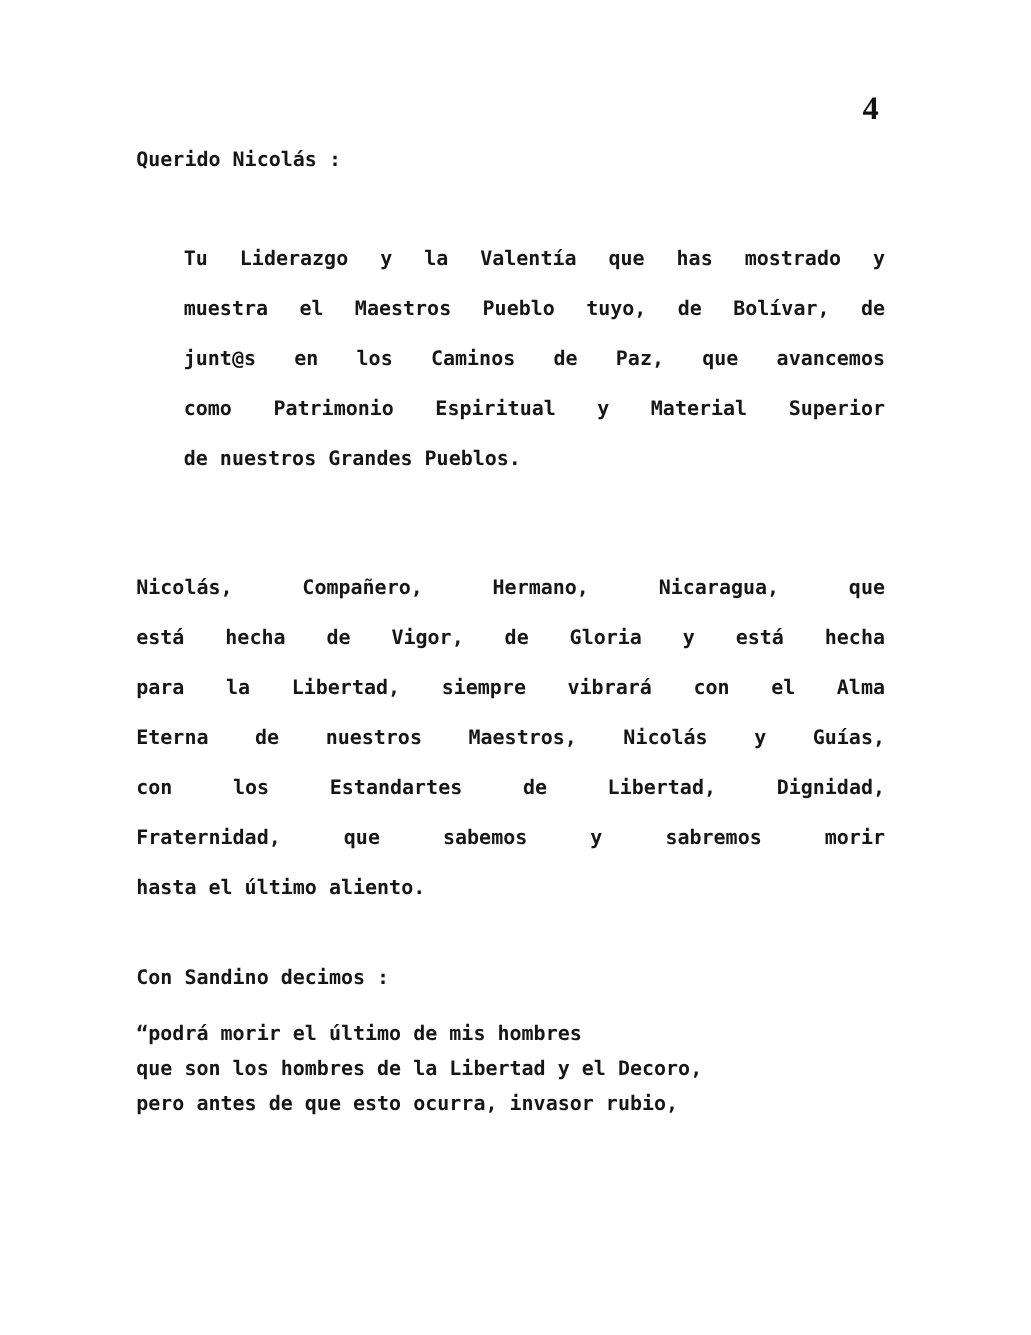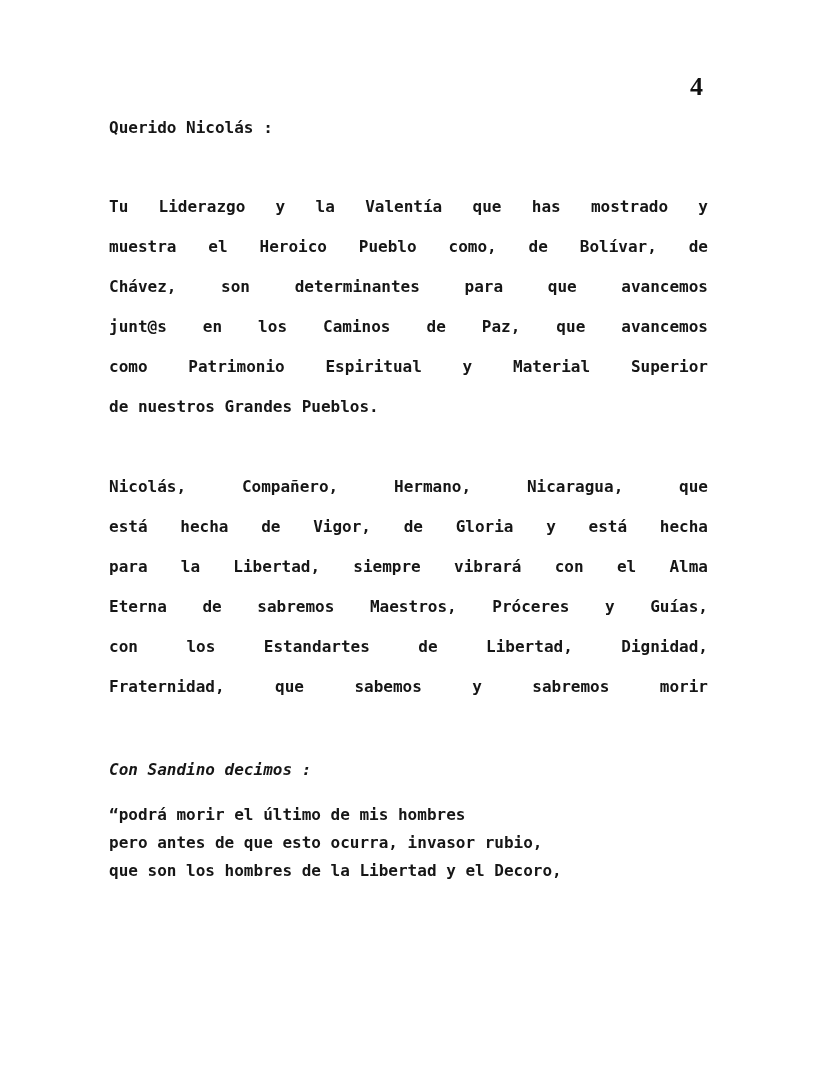"Tu Liderazgo y la Valentía" .para-1 { margin-left: none -> 38px }
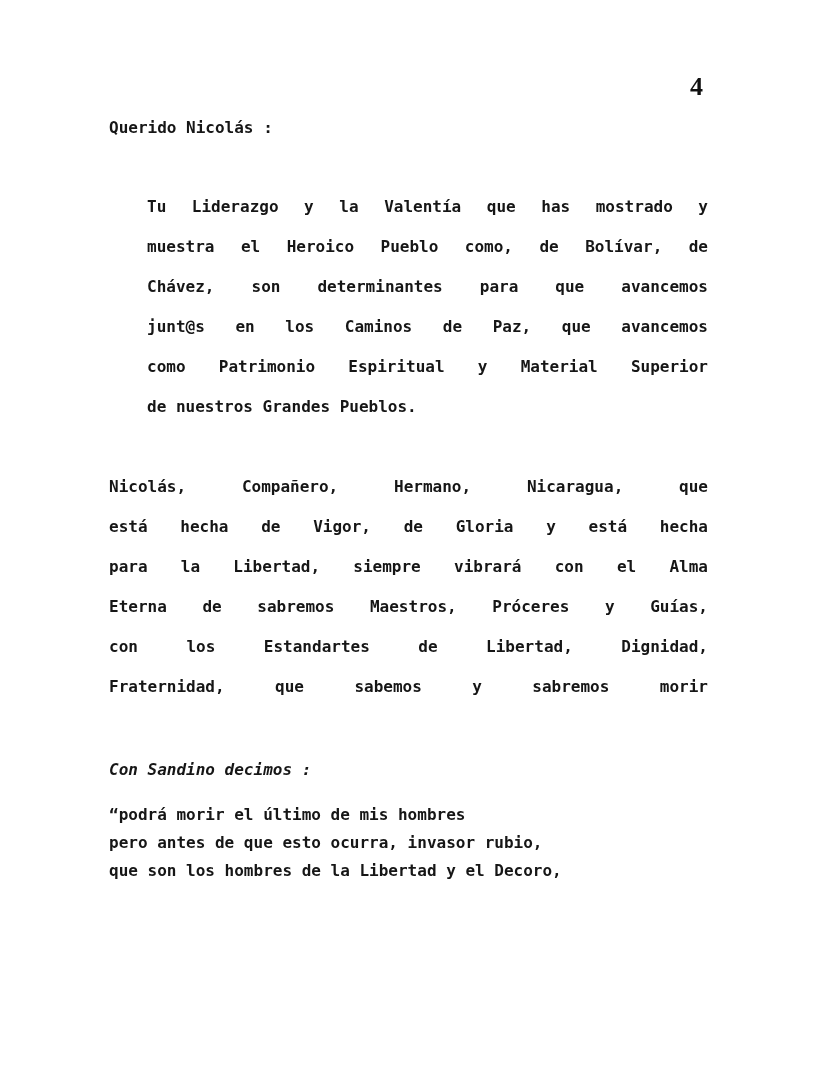"muestra el Heroico Pueblo como," div.line { text: Heroico Pueblo como -> Maestros Pueblo tuyo }
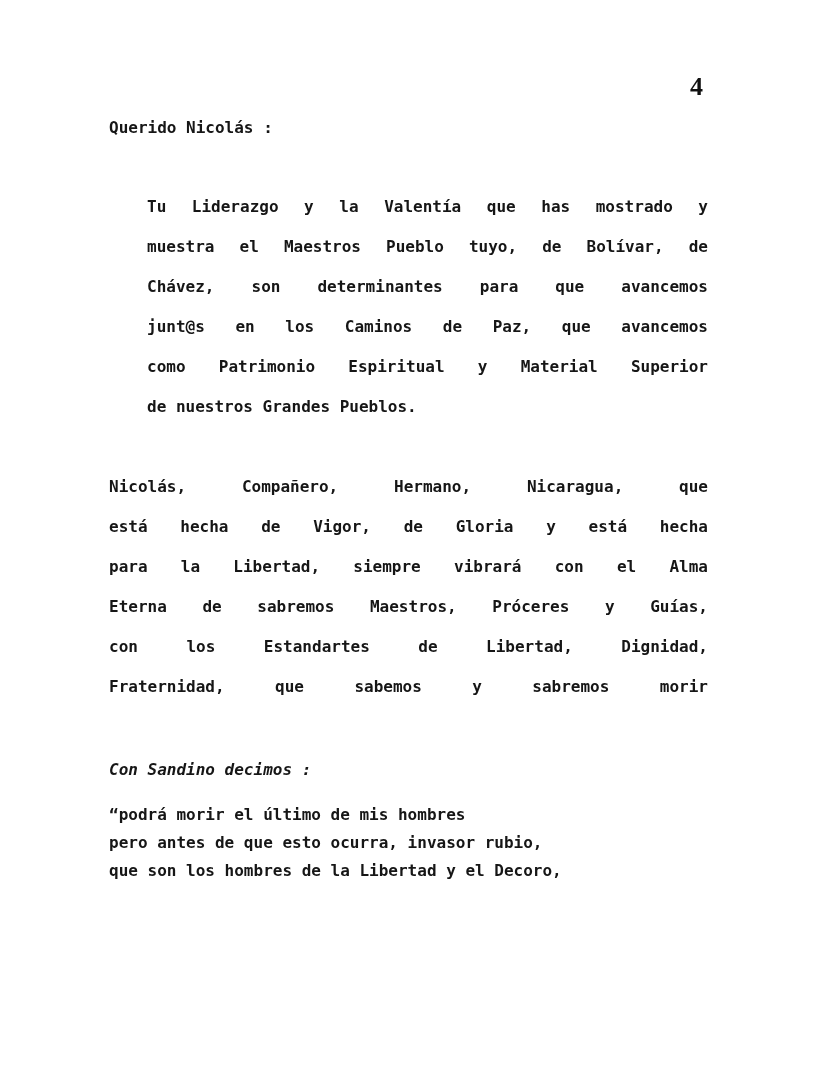"Chávez, son determinantes para que" div.line { html: <div>Chávez, son determinantes para que avancemos</div> -> none }
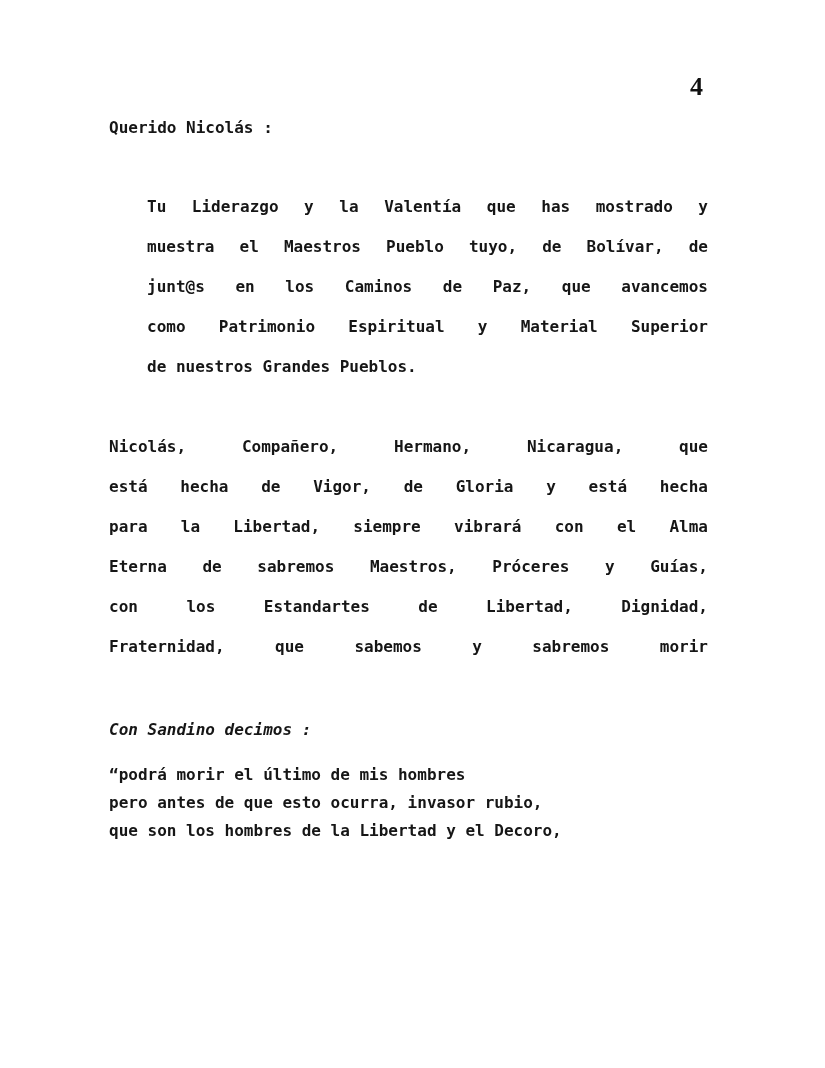"Nicolás, Compañero, Hermano, Nicaragua," .para-2 { margin-top: 40px -> 63px }
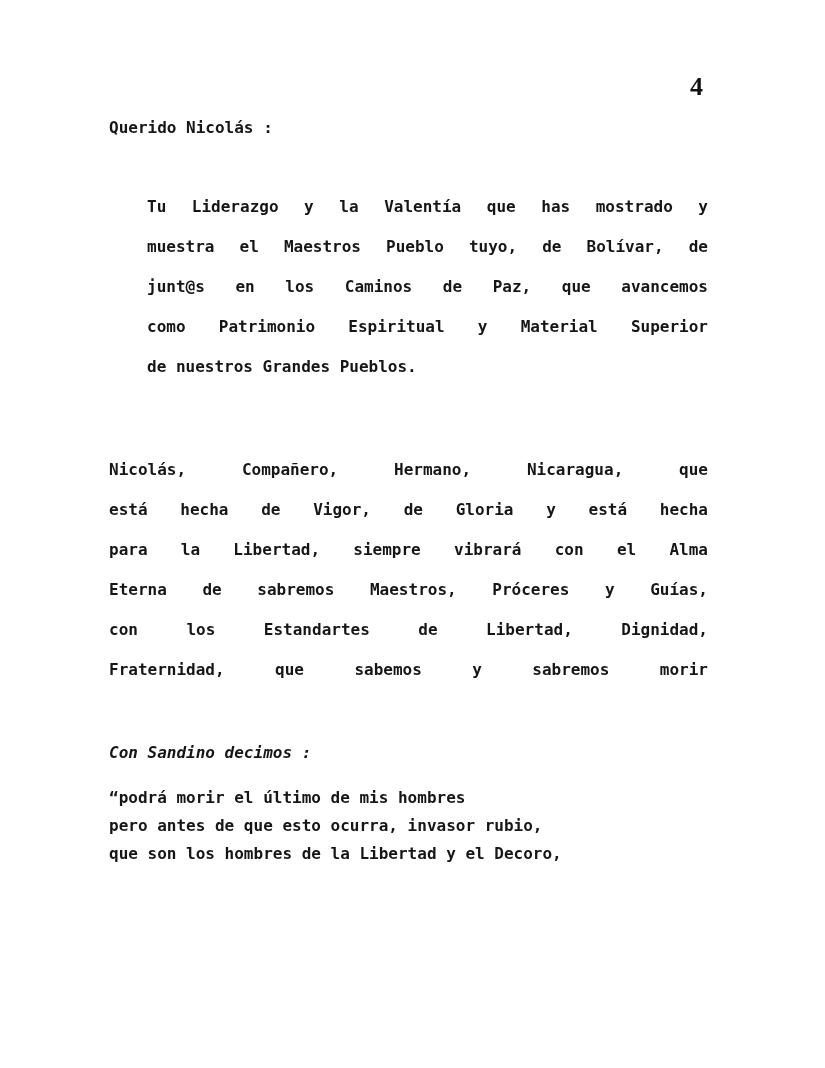"Eterna de sabremos Maestros, Próceres" div.line { text: sabremos Maestros, Próceres -> nuestros Maestros, Nicolás }
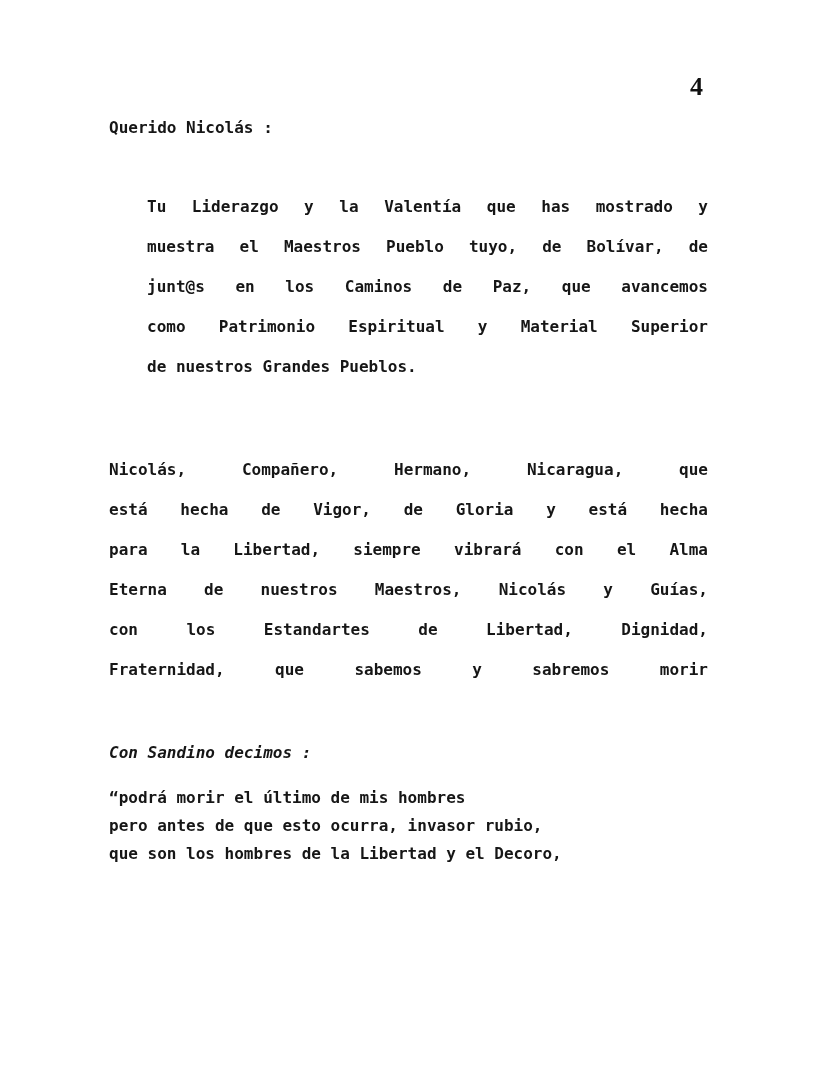"hasta el último aliento." div.line { html: none -> <div>hasta el último aliento.</div> }
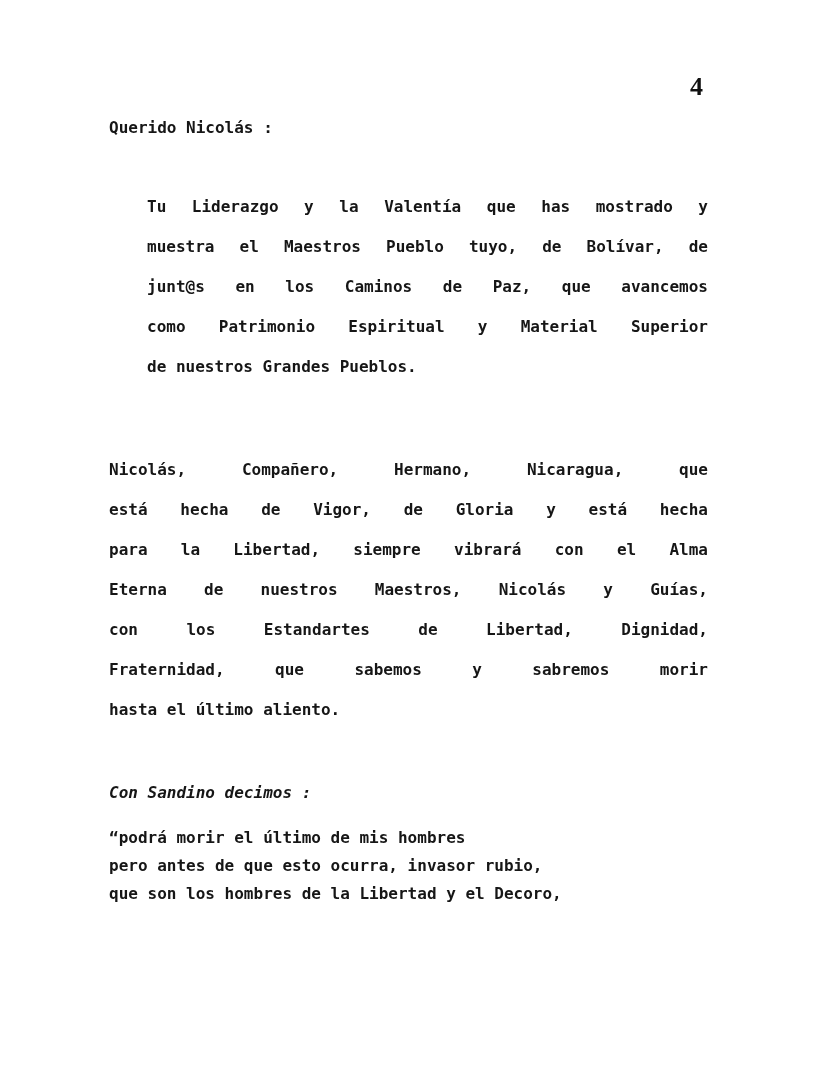"Con Sandino decimos :" .sandino-intro { font-style: italic -> none; margin-top: 43px -> 32px }
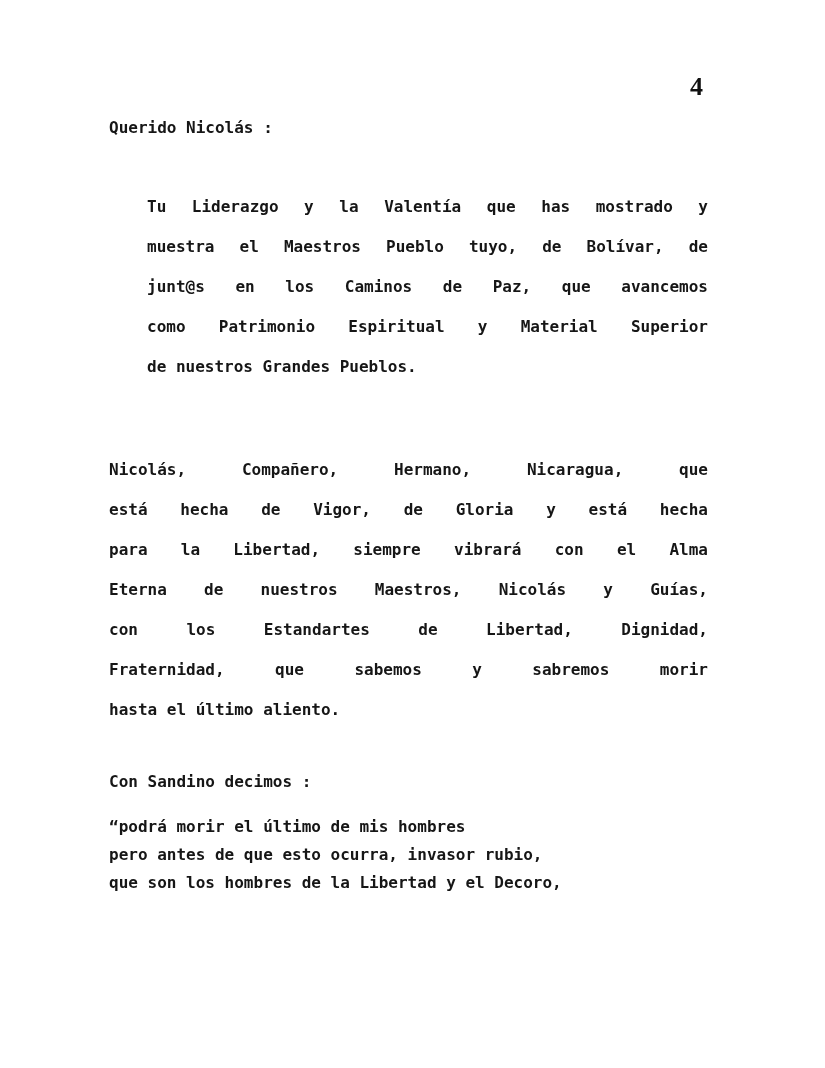"pero antes de que esto" div.line { order: before "que son los hombres de" -> after "que son los hombres de" }
